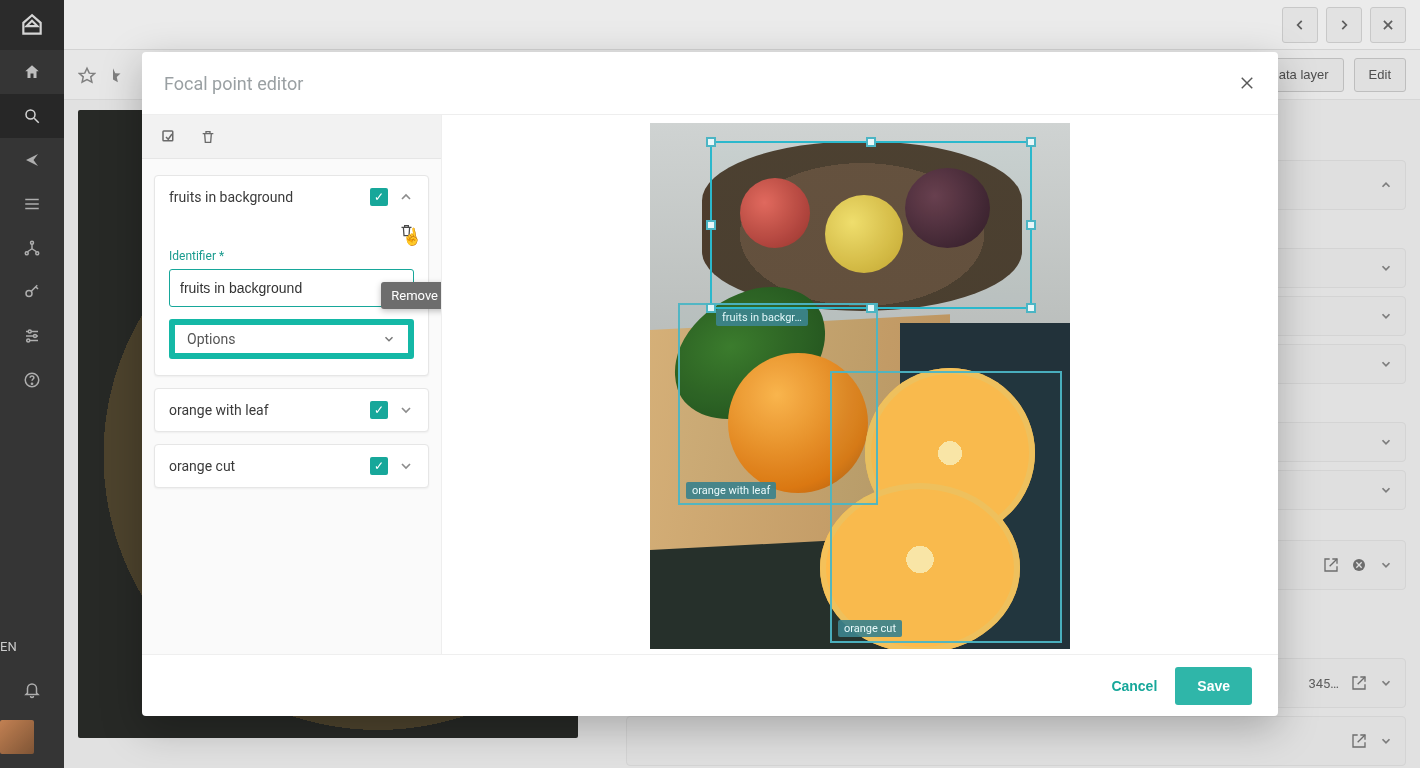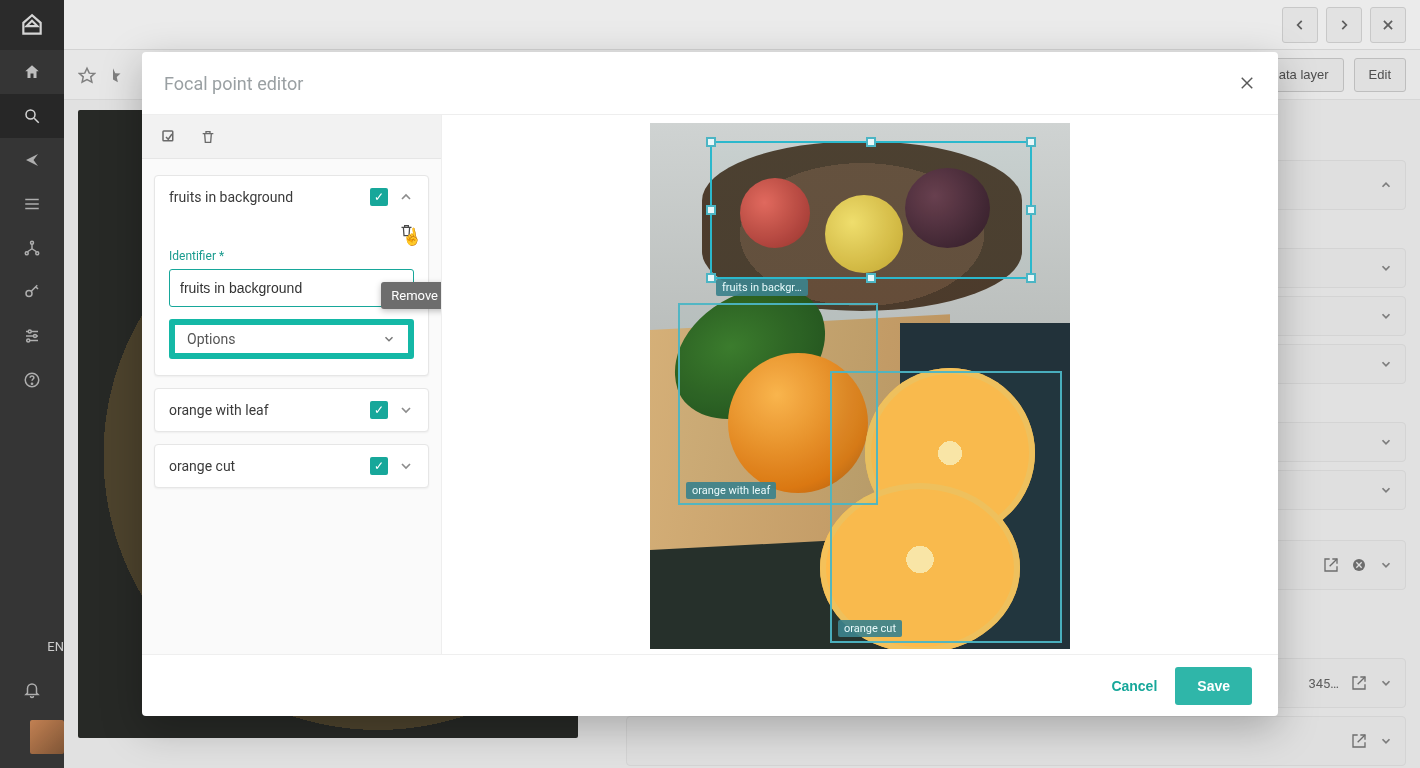"fruits in backgr…" .fb1 { height: 138px -> 168px }
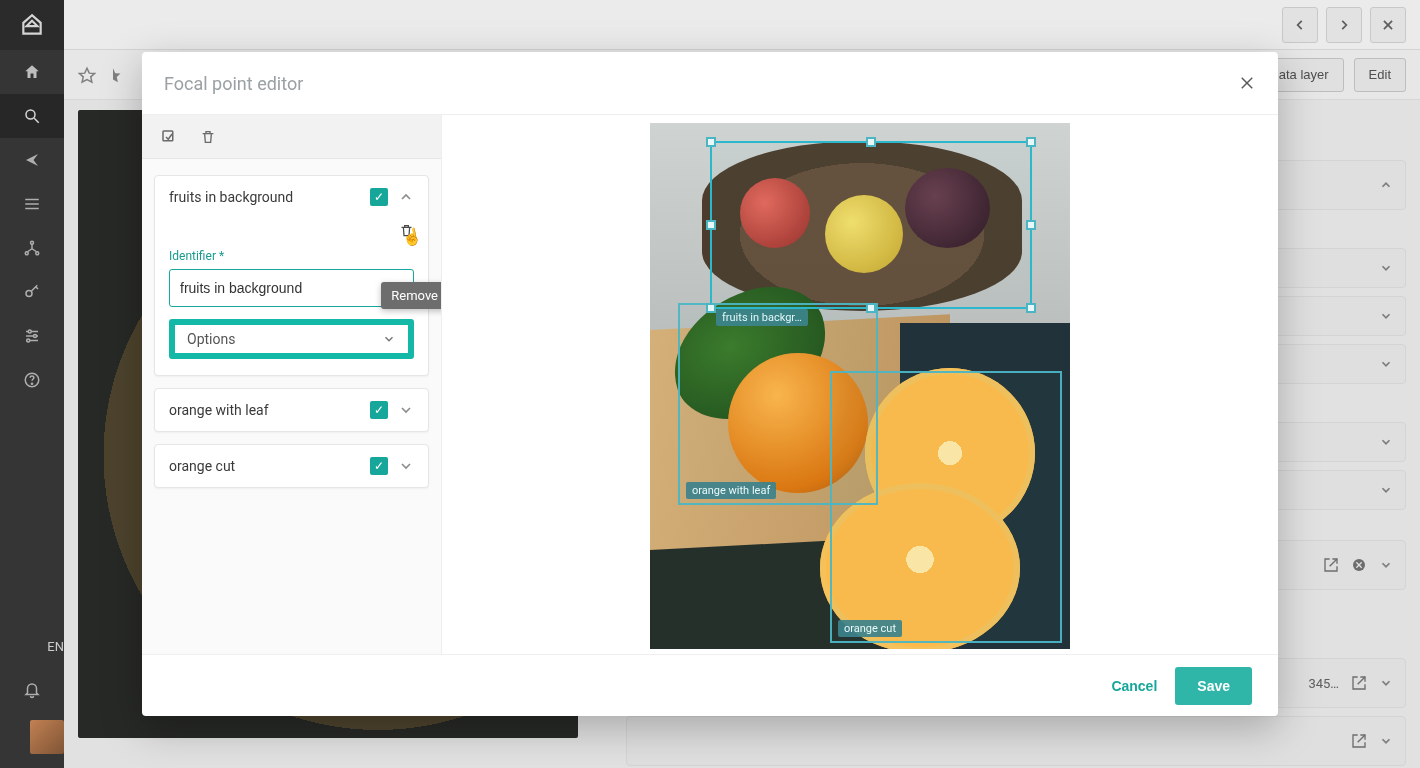"EN" .leftnav { align-items: flex-end -> flex-start }
